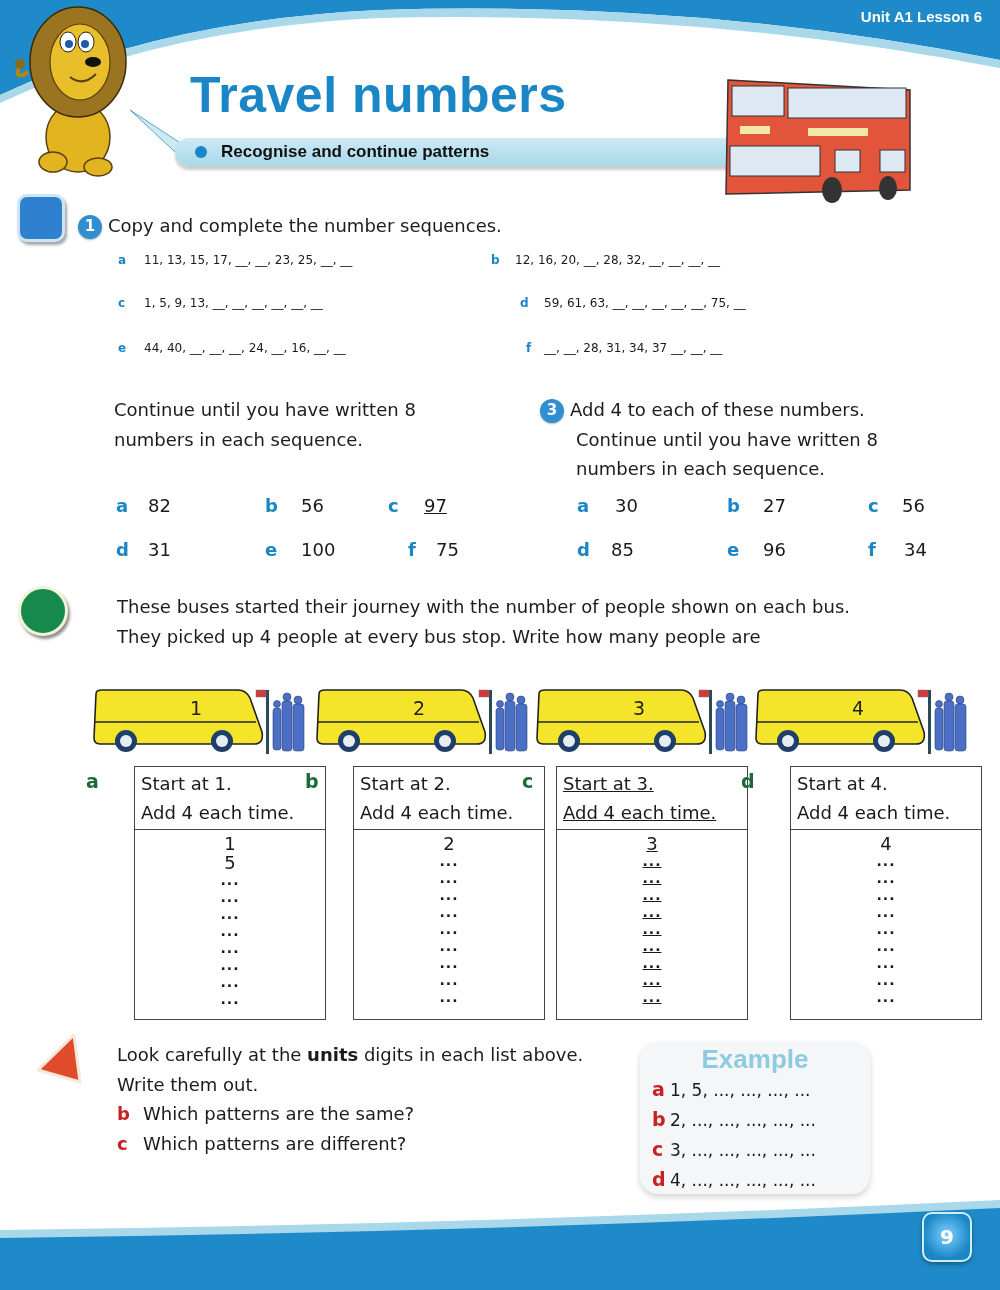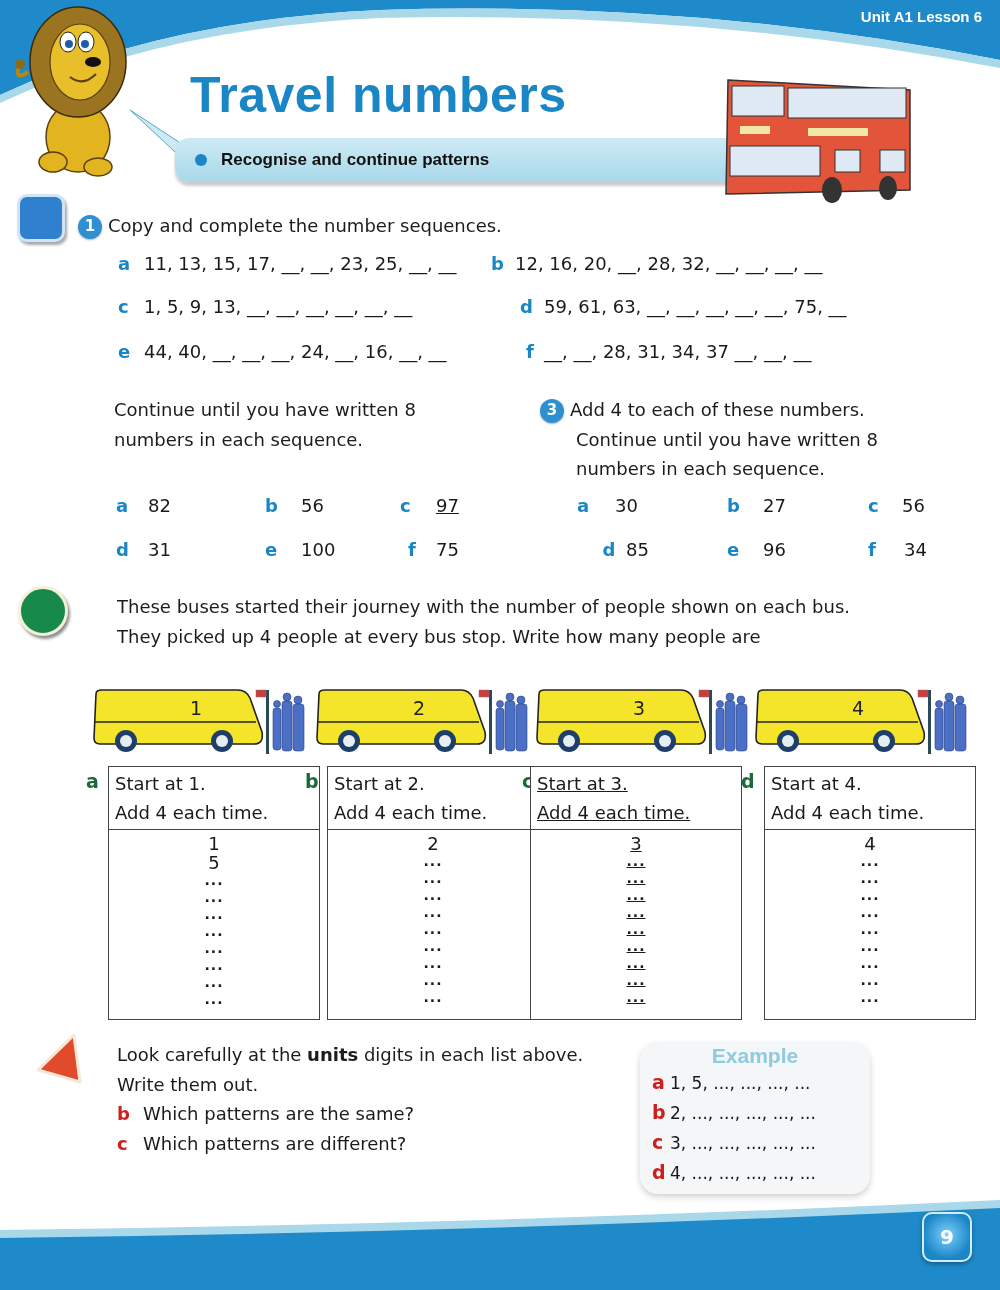"Recognise and continue patterns" .objective-bar { height: 44px -> 28px }
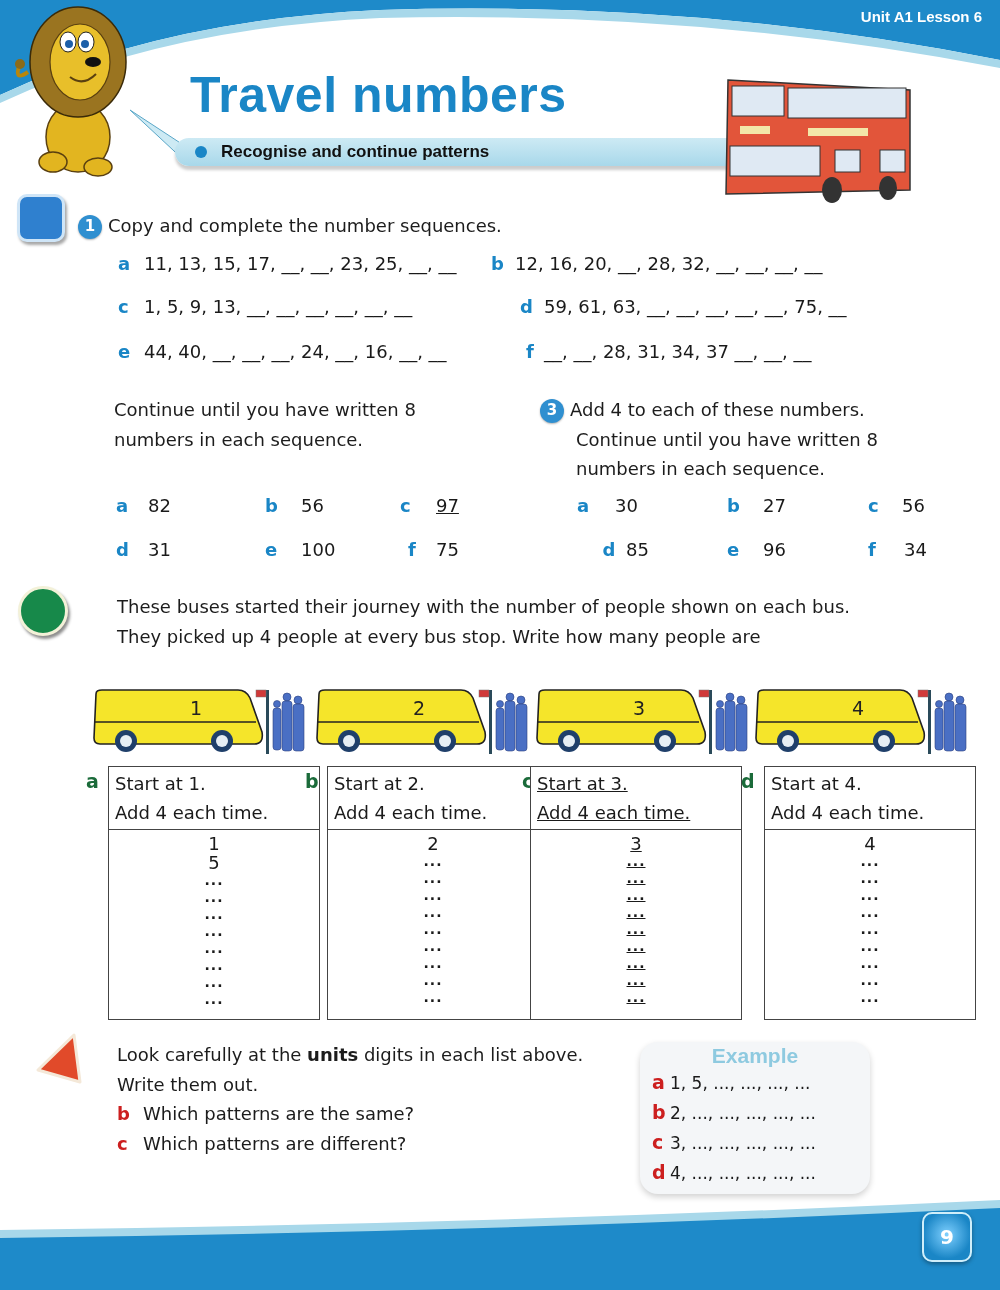"a 11, 13, 15, 17," .seq-row { font-size: 18px -> 12px }
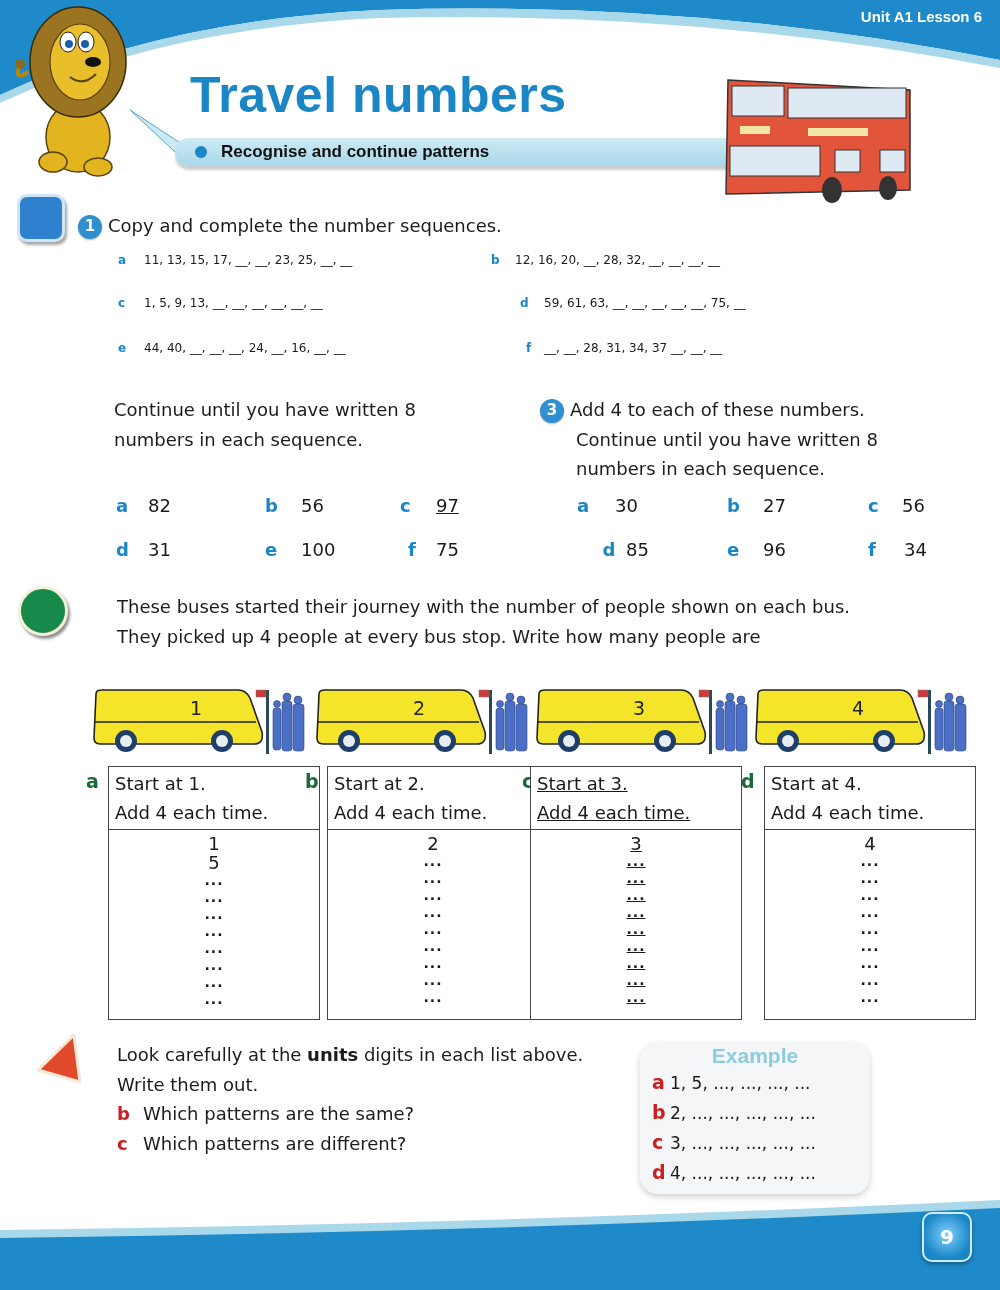"c 97" div.grid-item { left: 400px -> 388px }
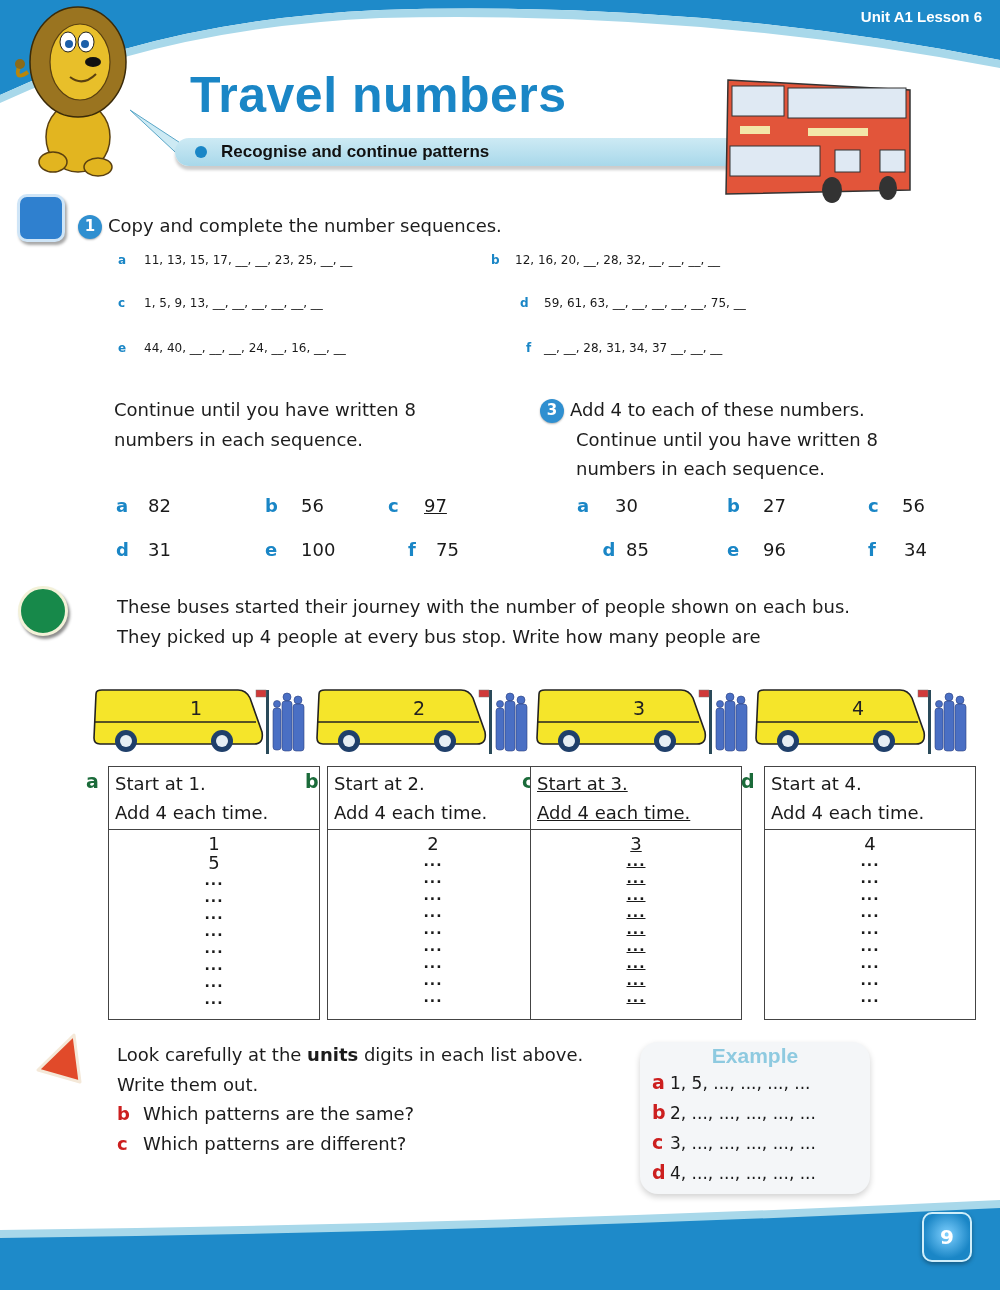"d 85" div.grid-item { left: 592px -> 577px; text-align: center -> none }
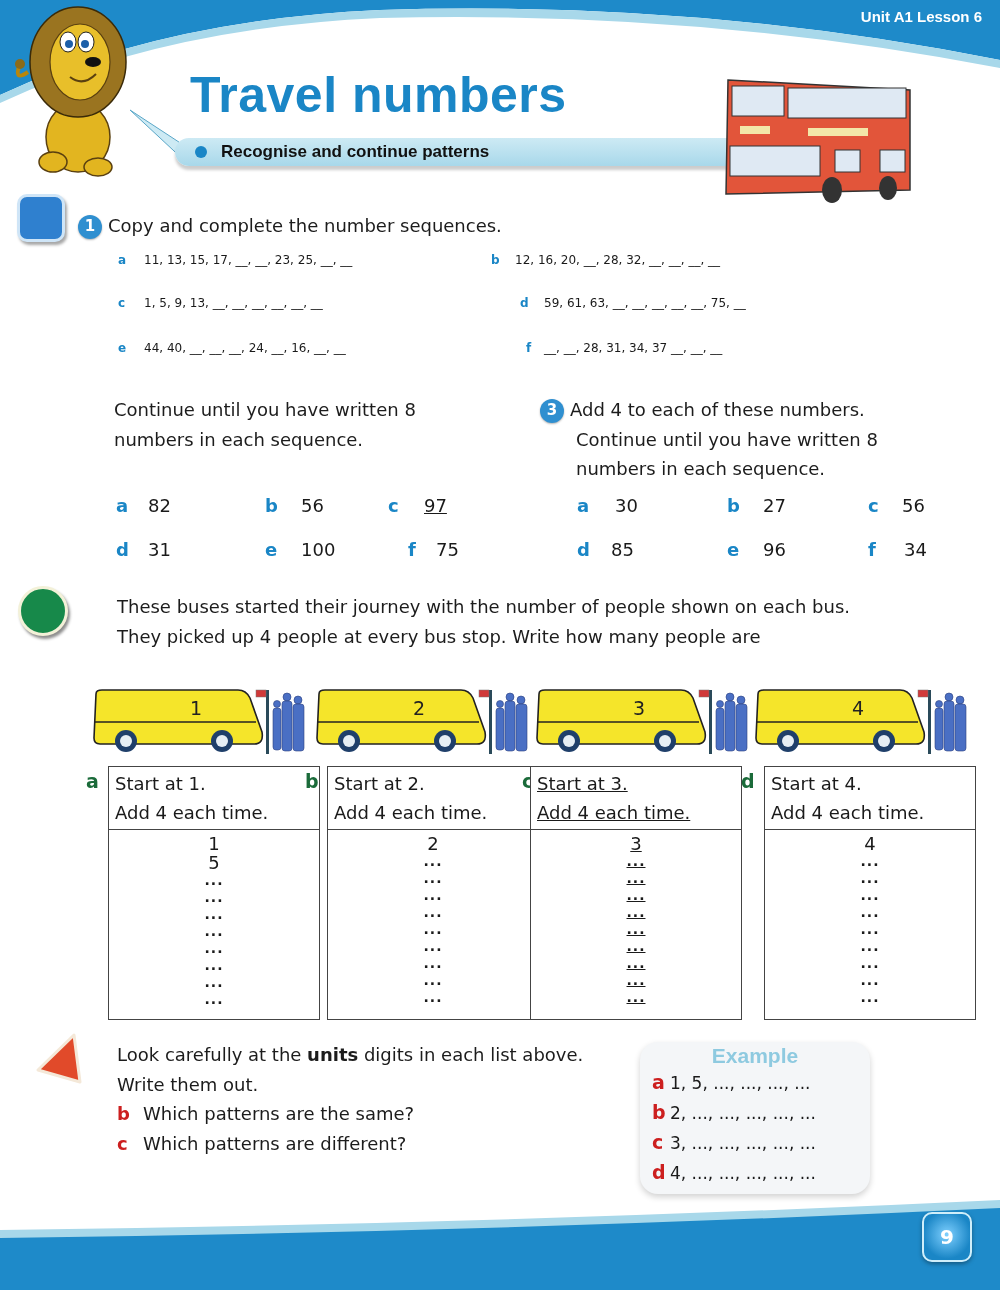"Start at 1." .bus-table { margin-left: none -> 26px; width: 212px -> 192px }
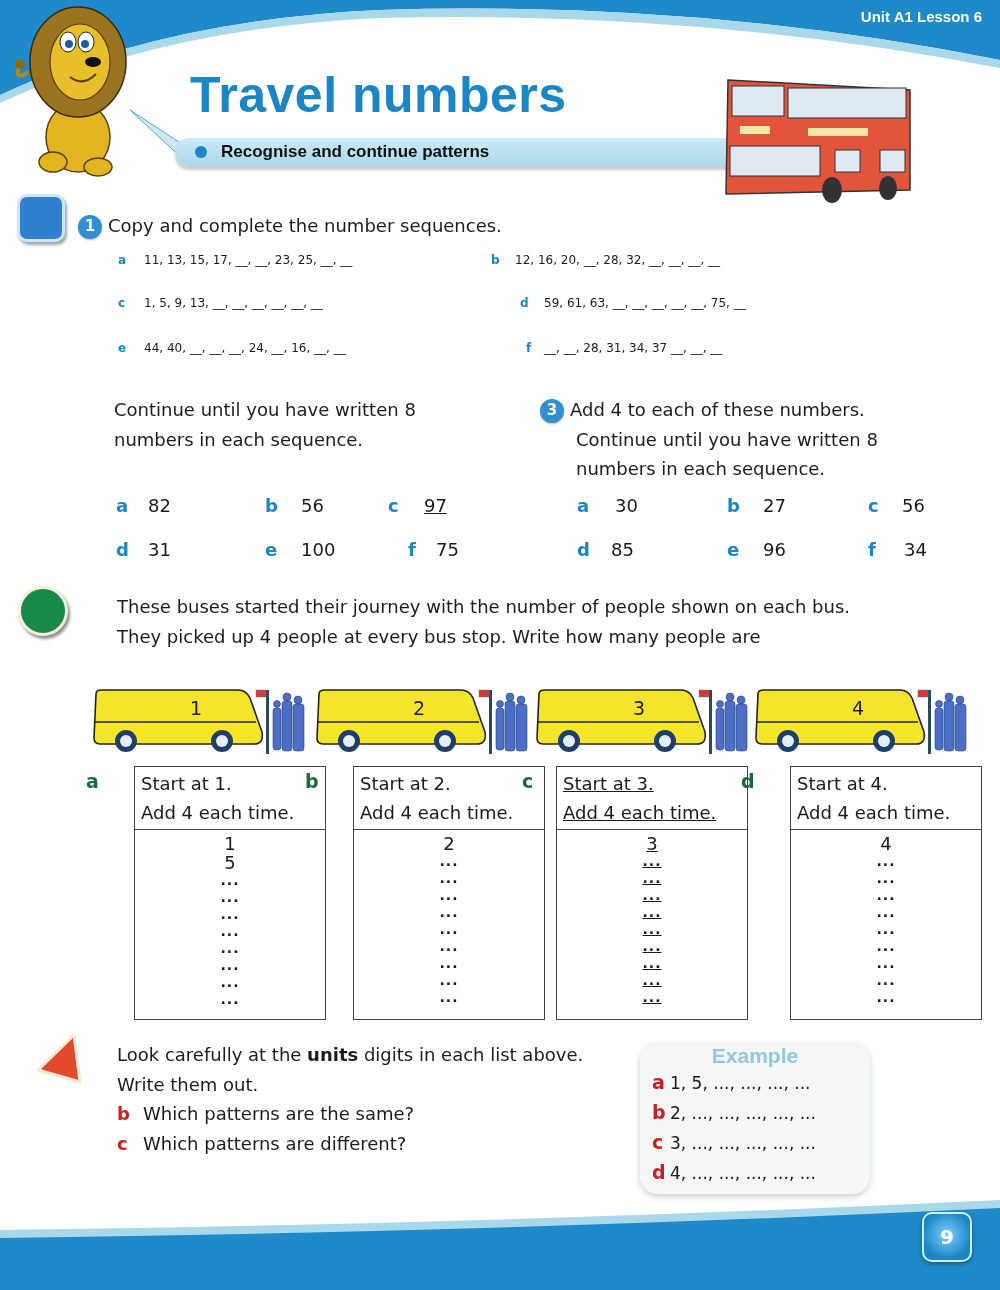"Example" .example-title { font-size: 21px -> 26px }
